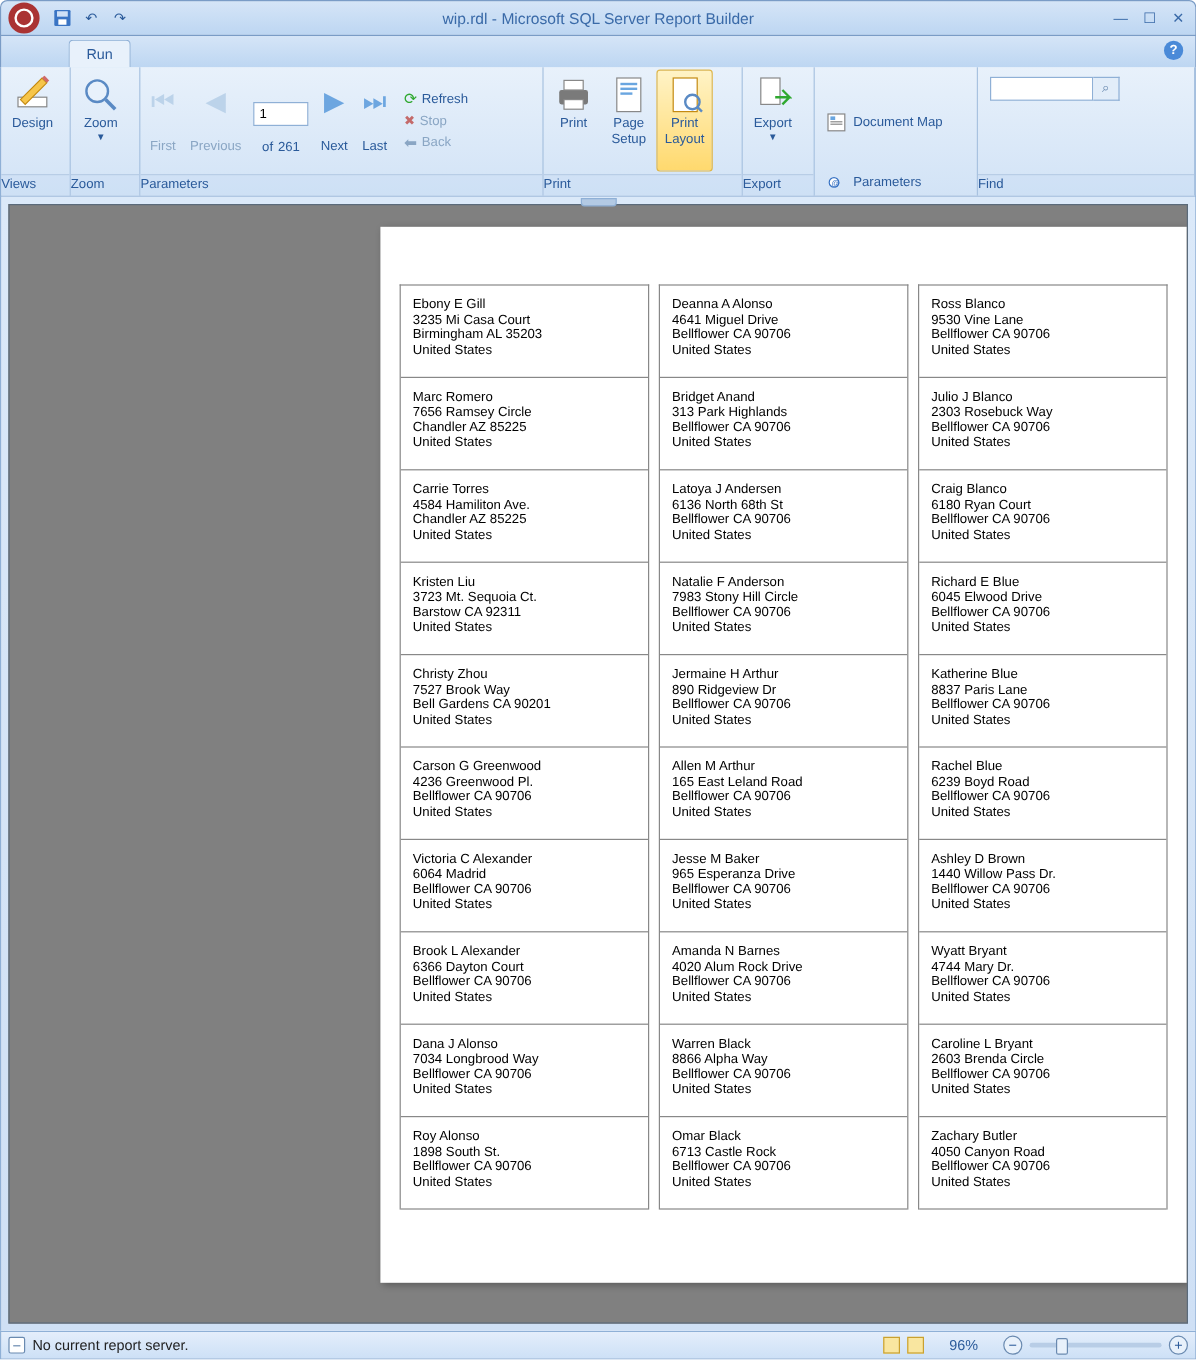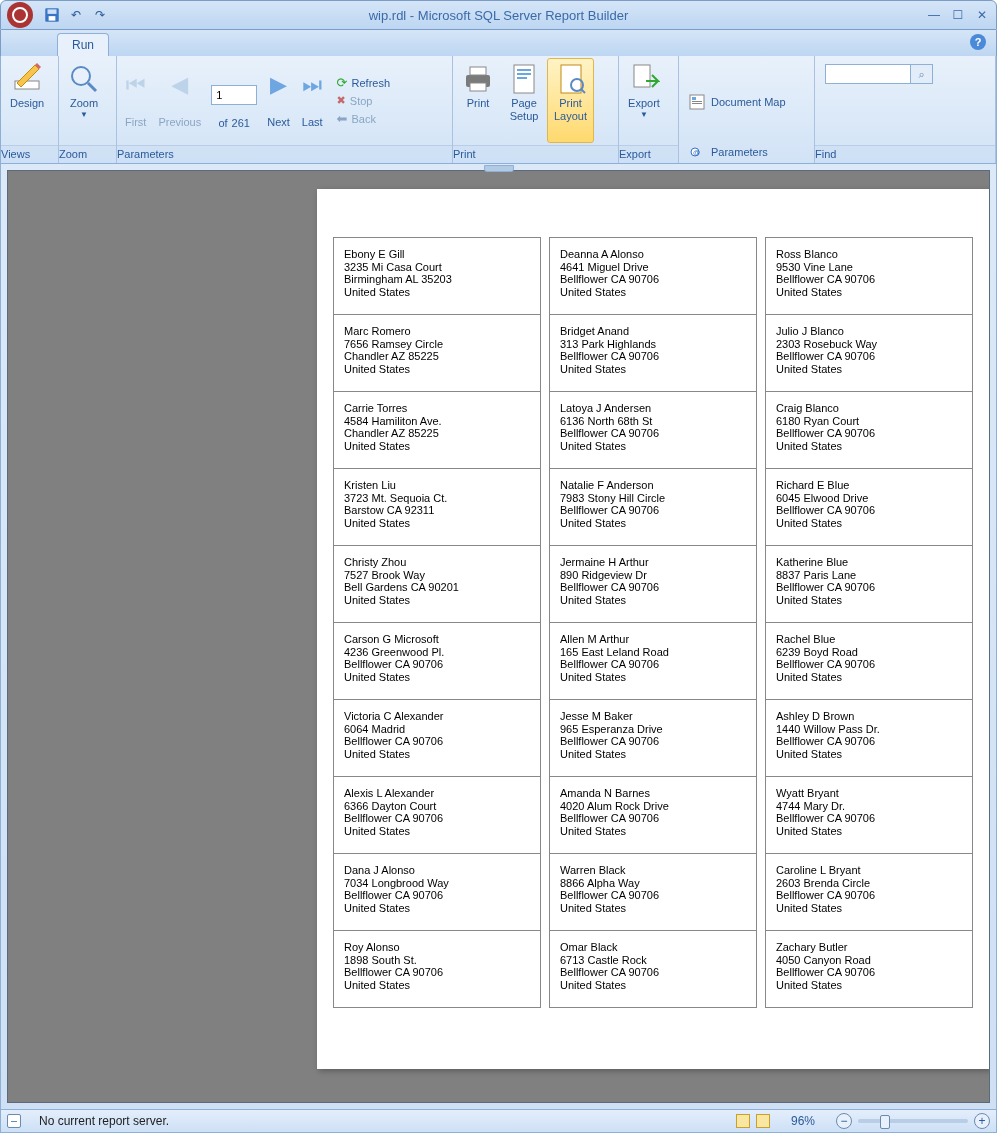"Carson G Microsoft" div.line { text: Microsoft -> Greenwood }
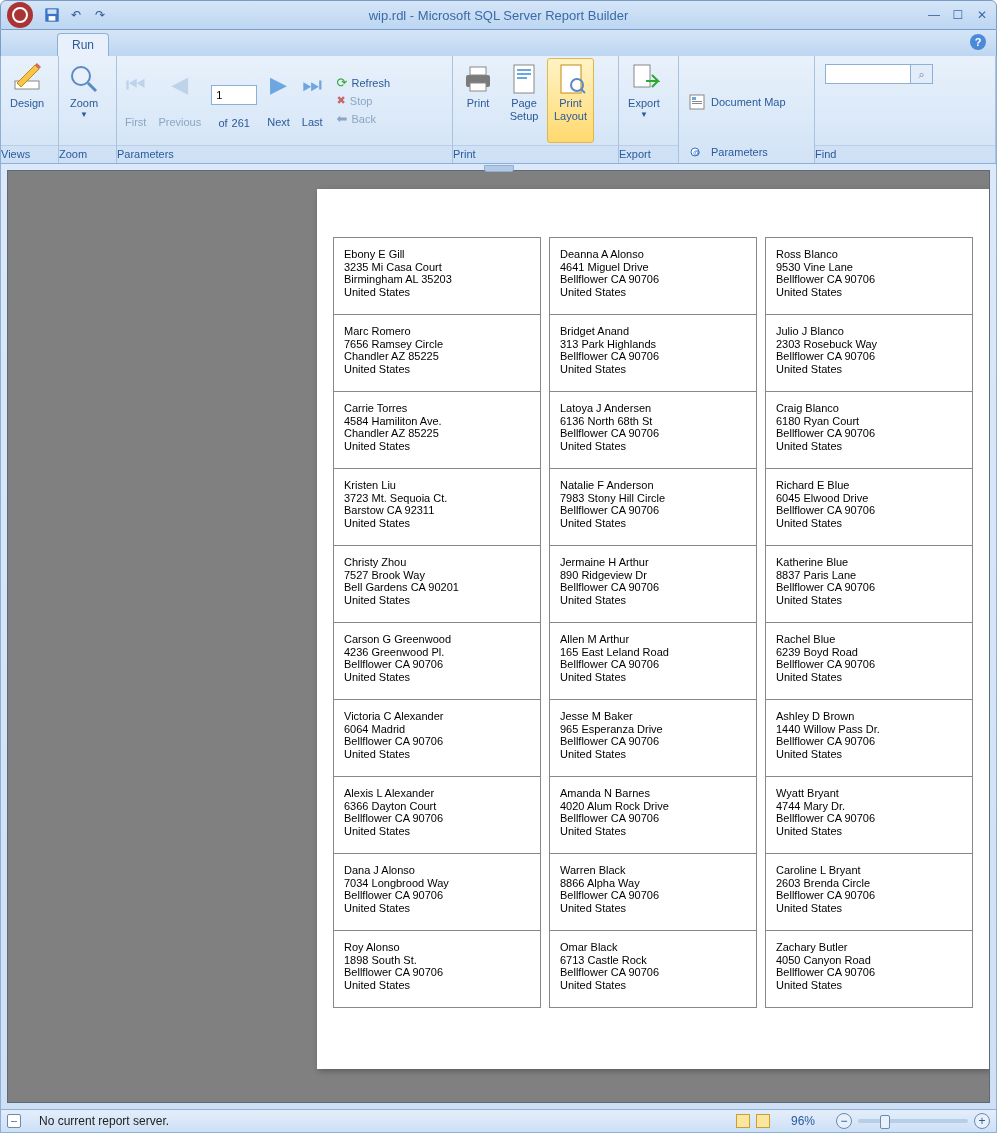"Alexis L Alexander" div.line { text: Alexis -> Brook }
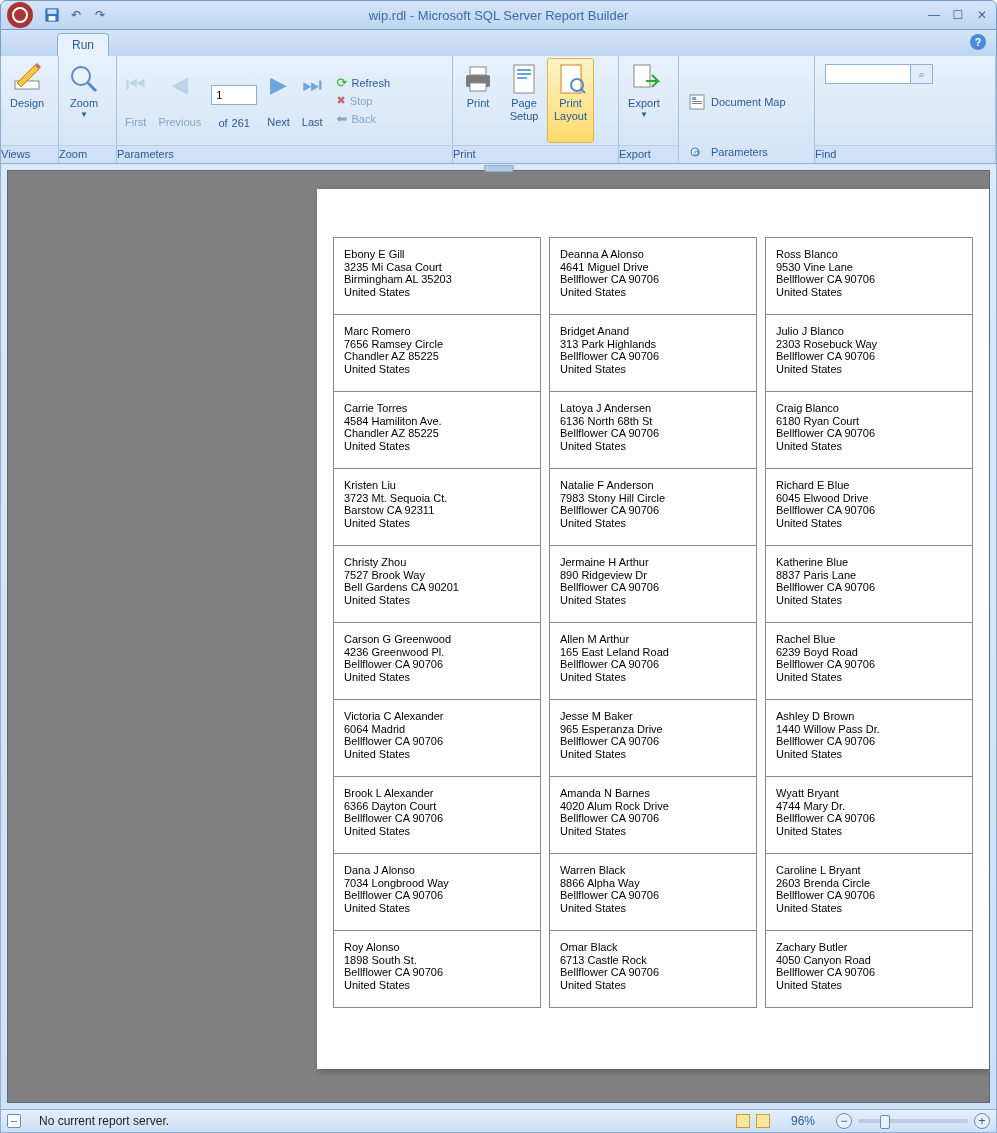"No current report server." .statusbar { gap: 12px -> none }
